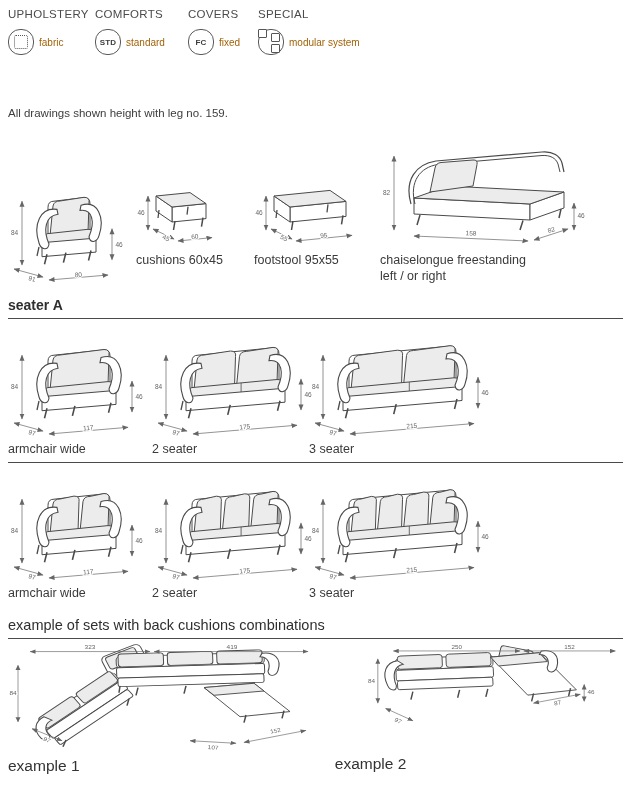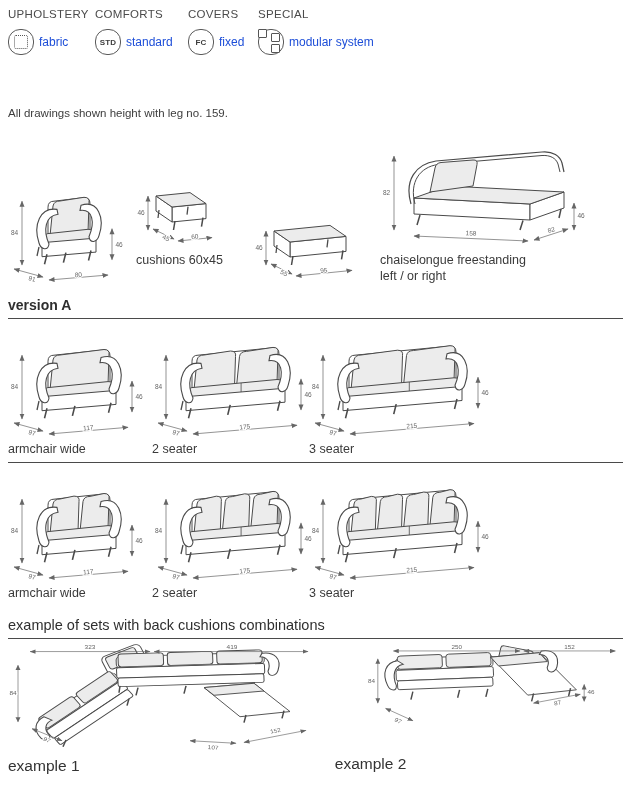"fabric" .lglabel { color: #1d4ed8 -> #a16207; font-size: 12px -> 10px }
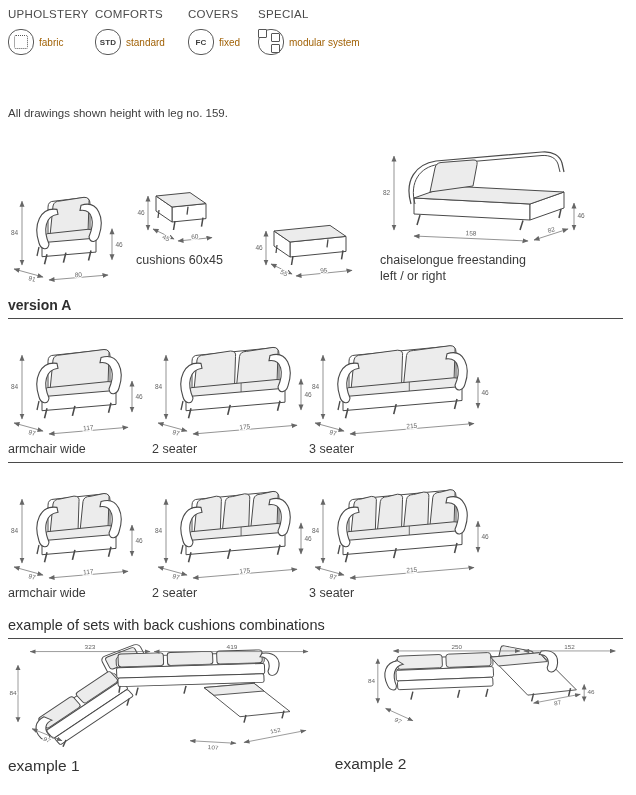"footstool 95x55" div.lbl { html: none -> <div>footstool 95x55</div> }
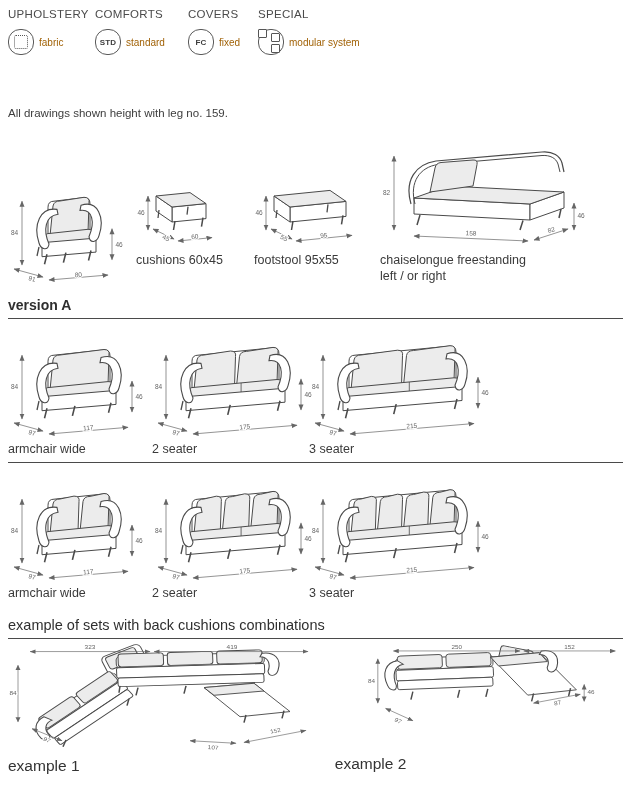"version A" div.sec-h { text: version -> seater }
